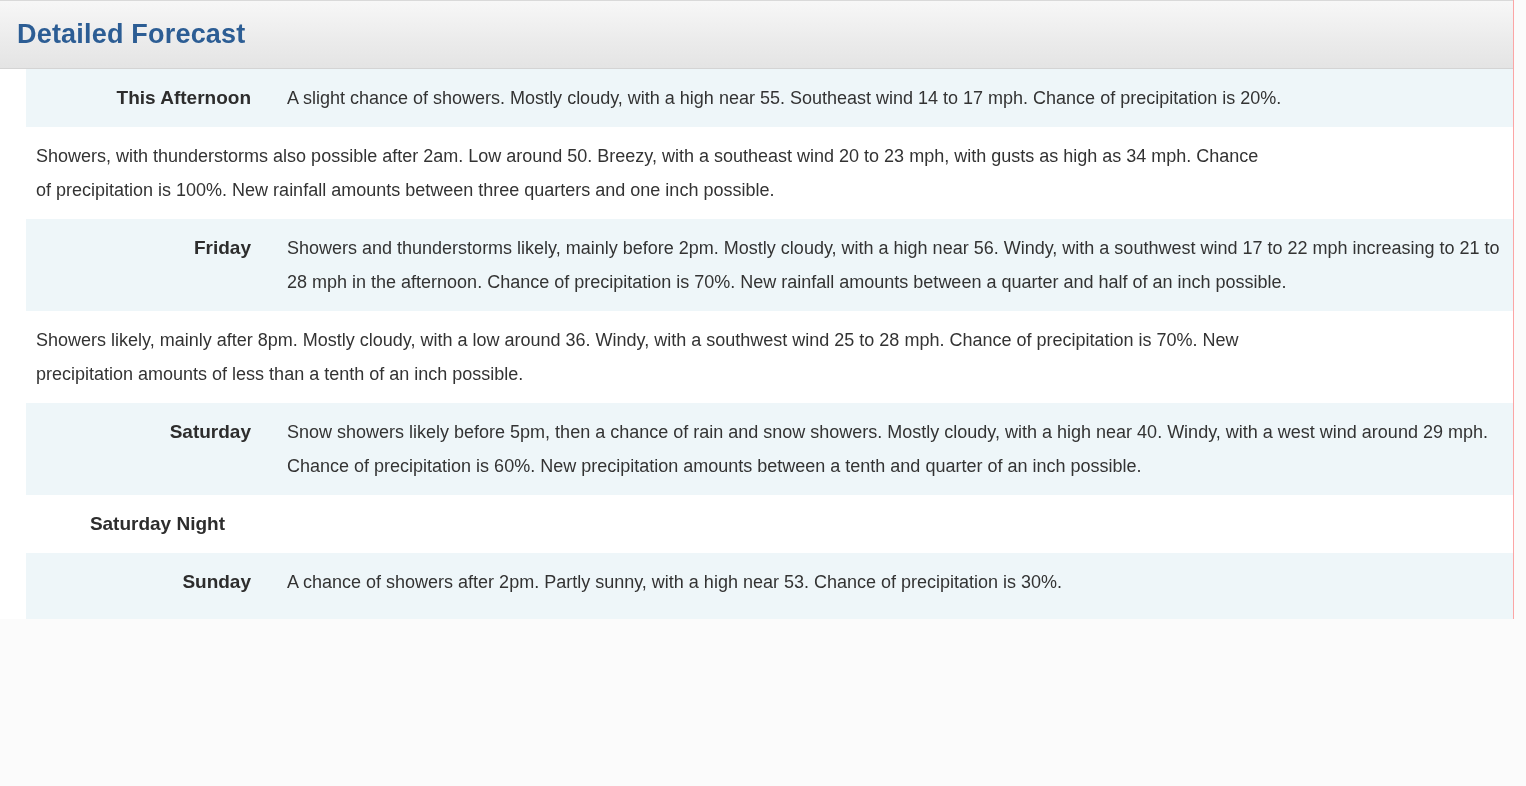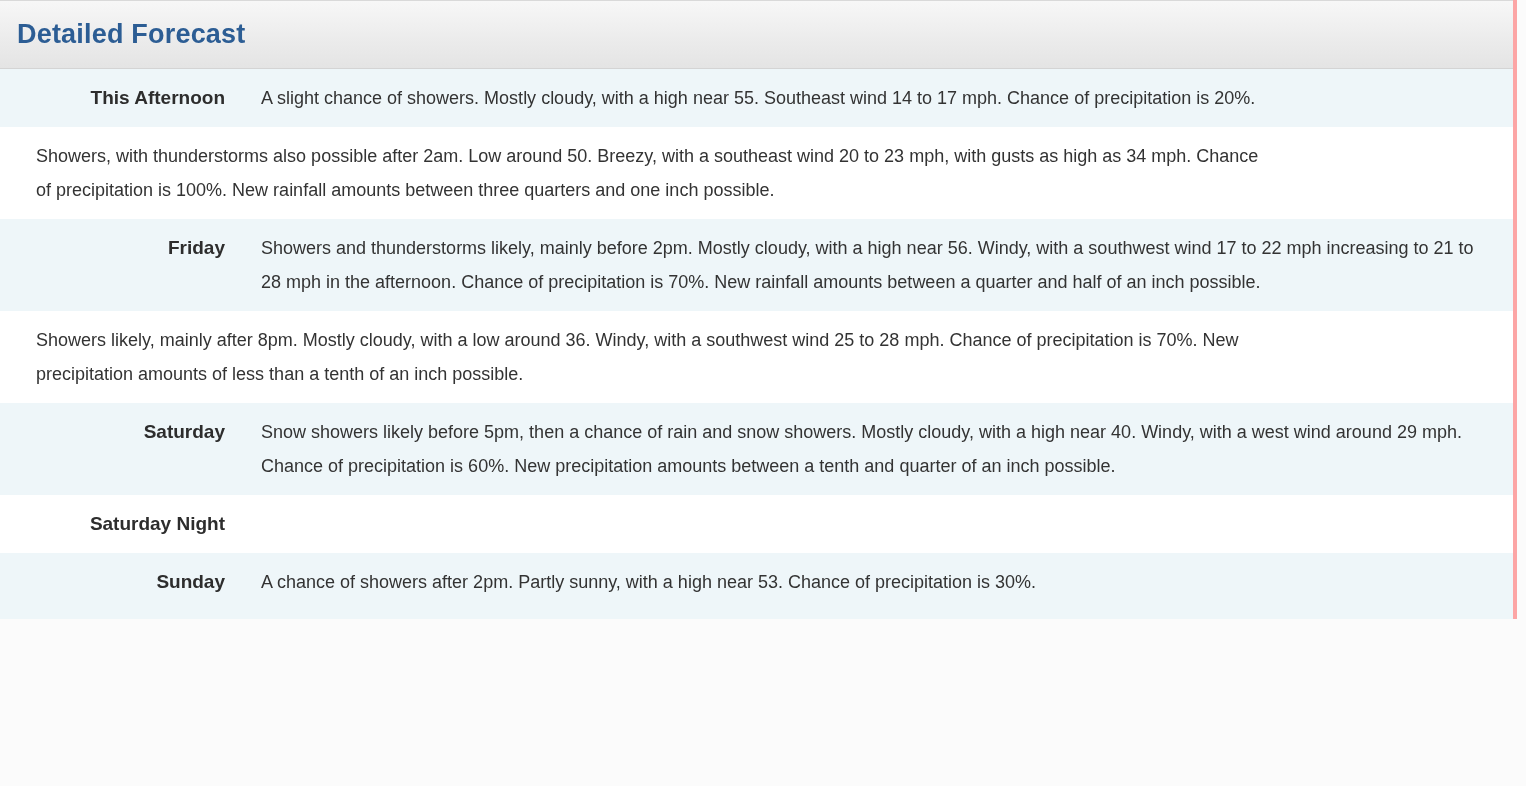"Detailed Forecast" .panel { border-right: 4px solid #fca5a5 -> 1px solid #fca5a5 }
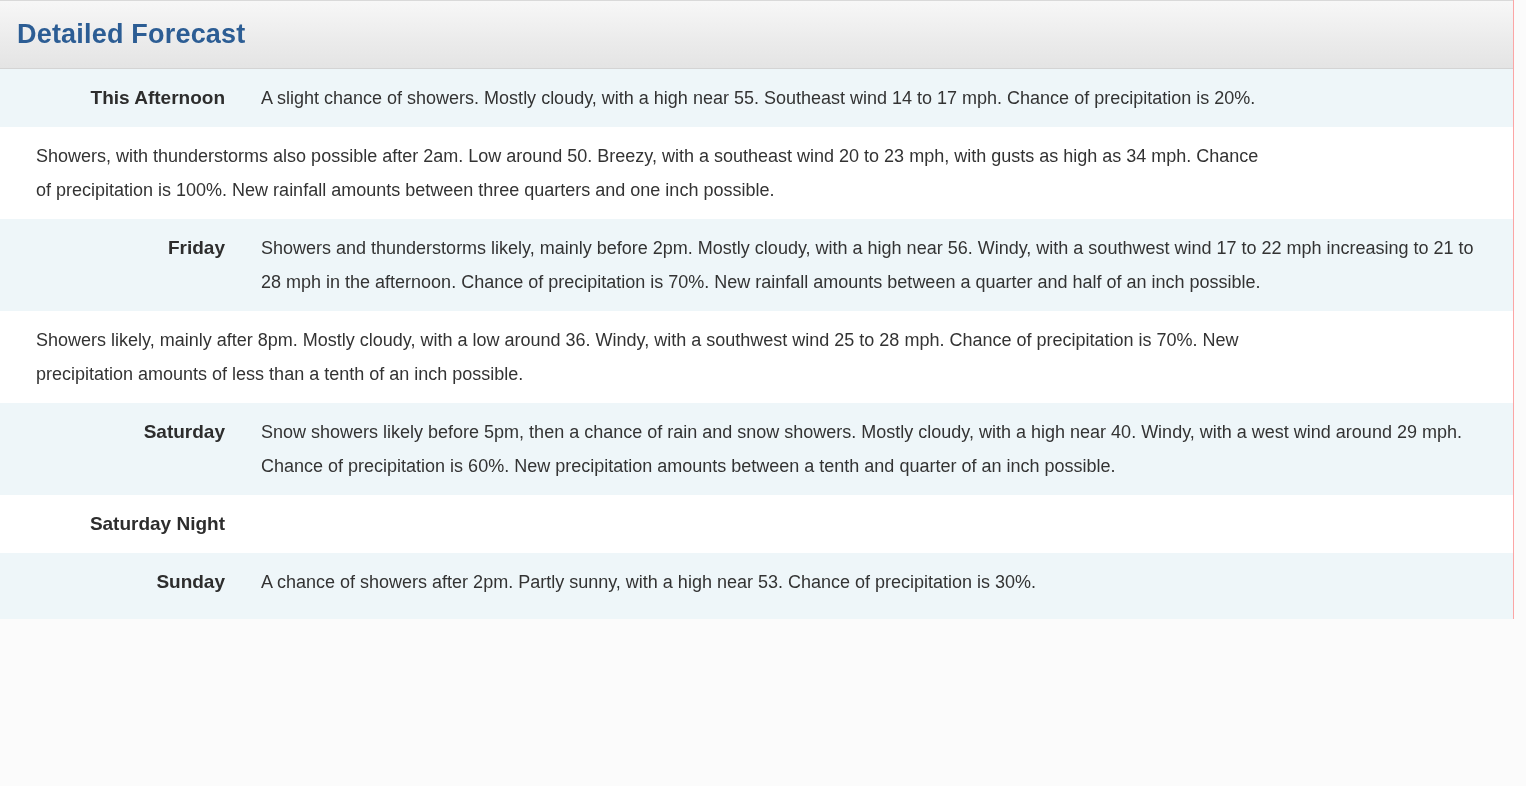"This Afternoon" .row-alt { margin-left: none -> 26px }
